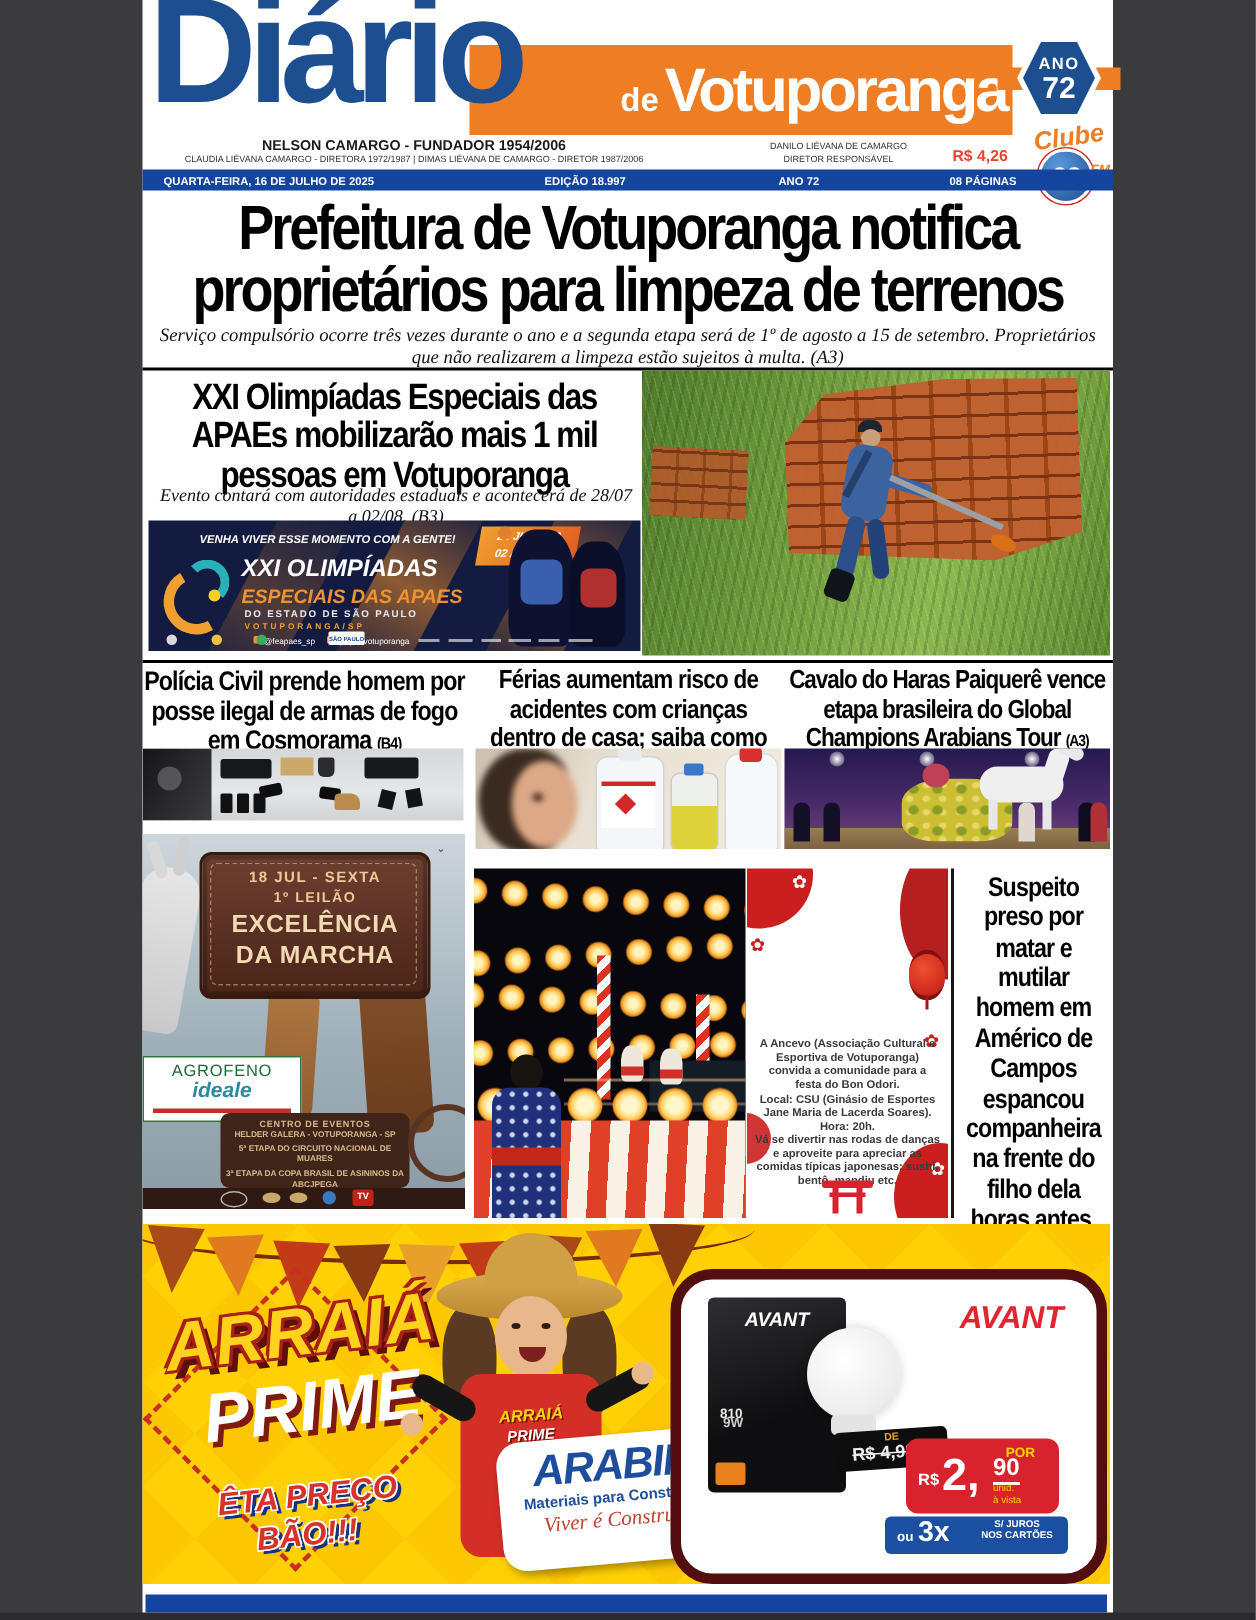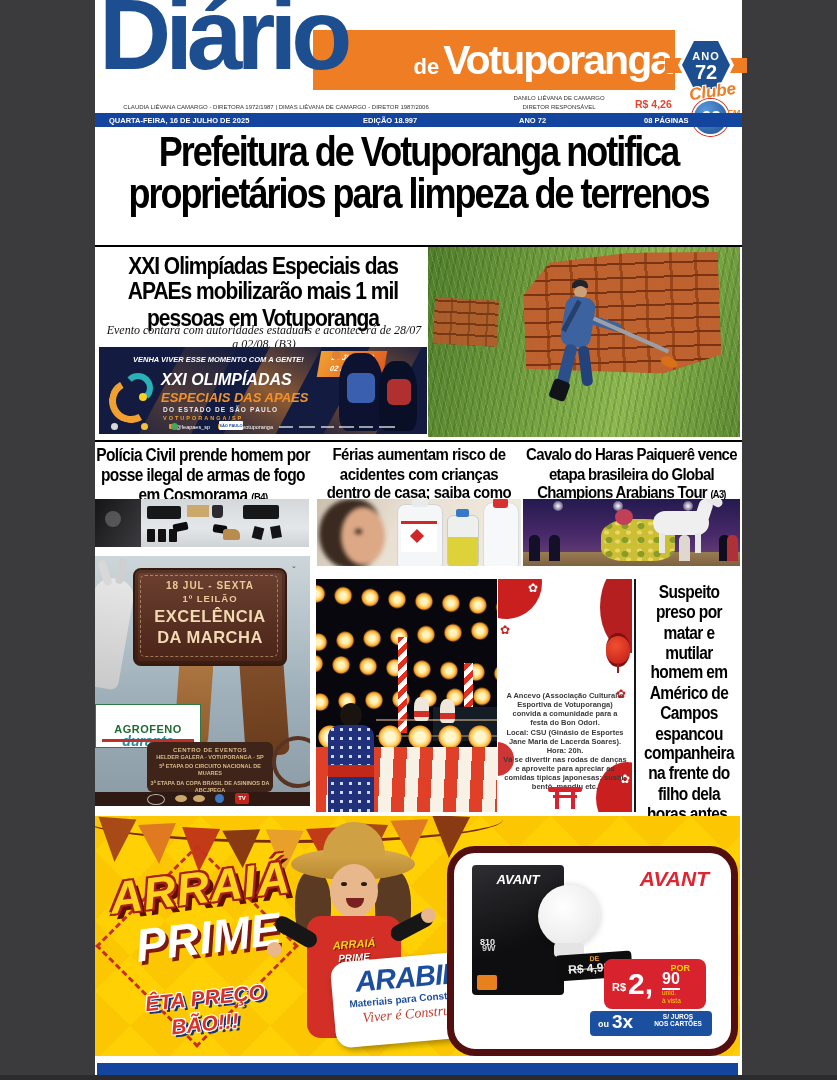"ANO" .ano-badge { top: 37px -> 24px }
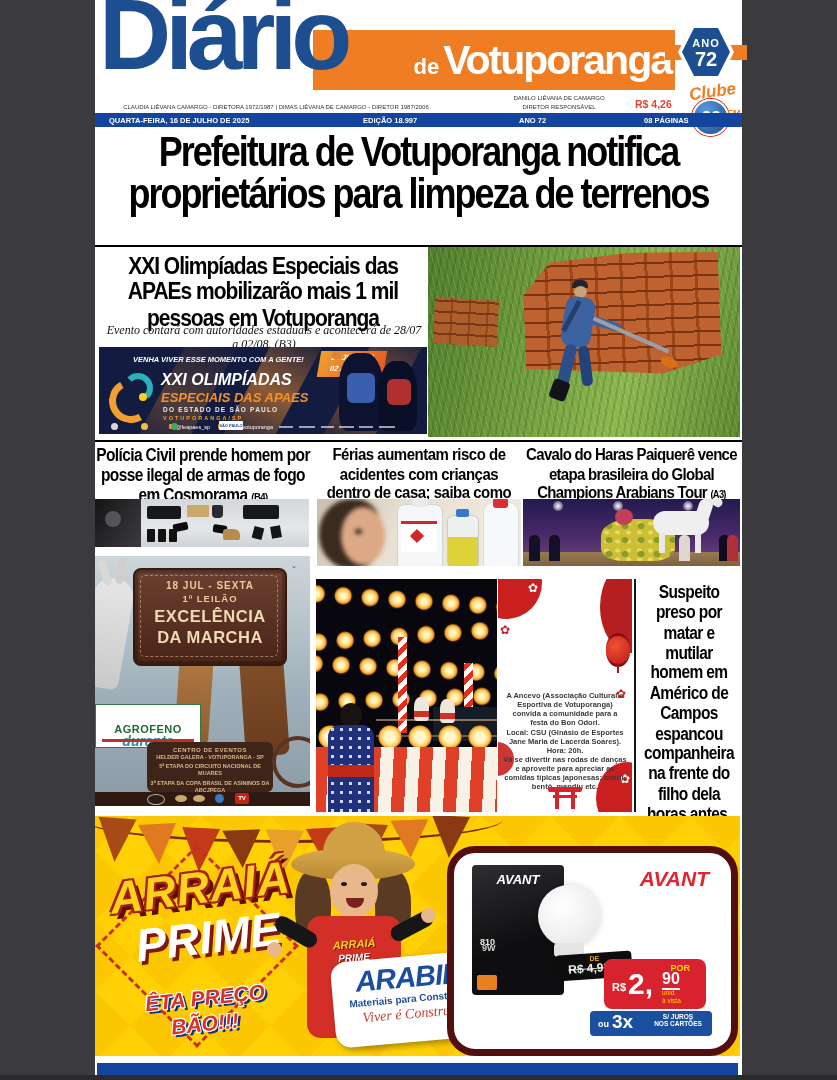"NELSON CAMARGO - FUNDADOR 1954/2006" div.abs { html: none -> <div>NELSON CAMARGO - FUNDADOR 1954/2006</div> }
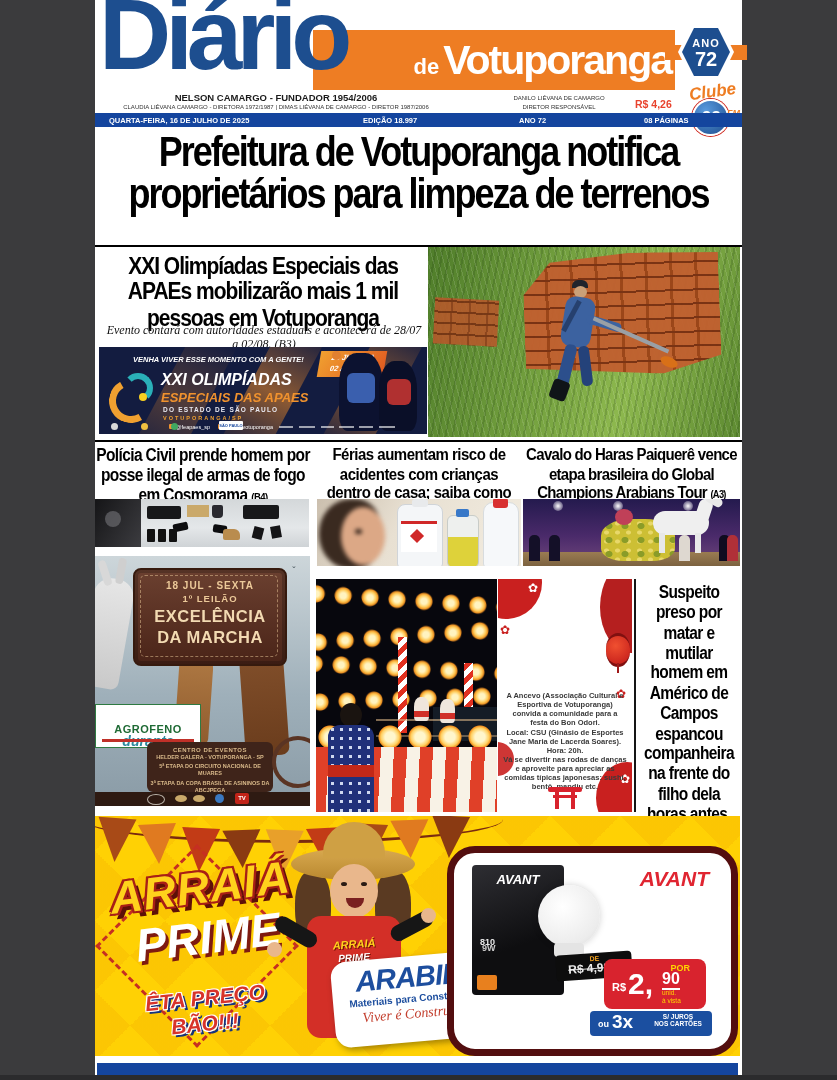"08 PÁGINAS" .ib-pg { left: 549px -> 538px }
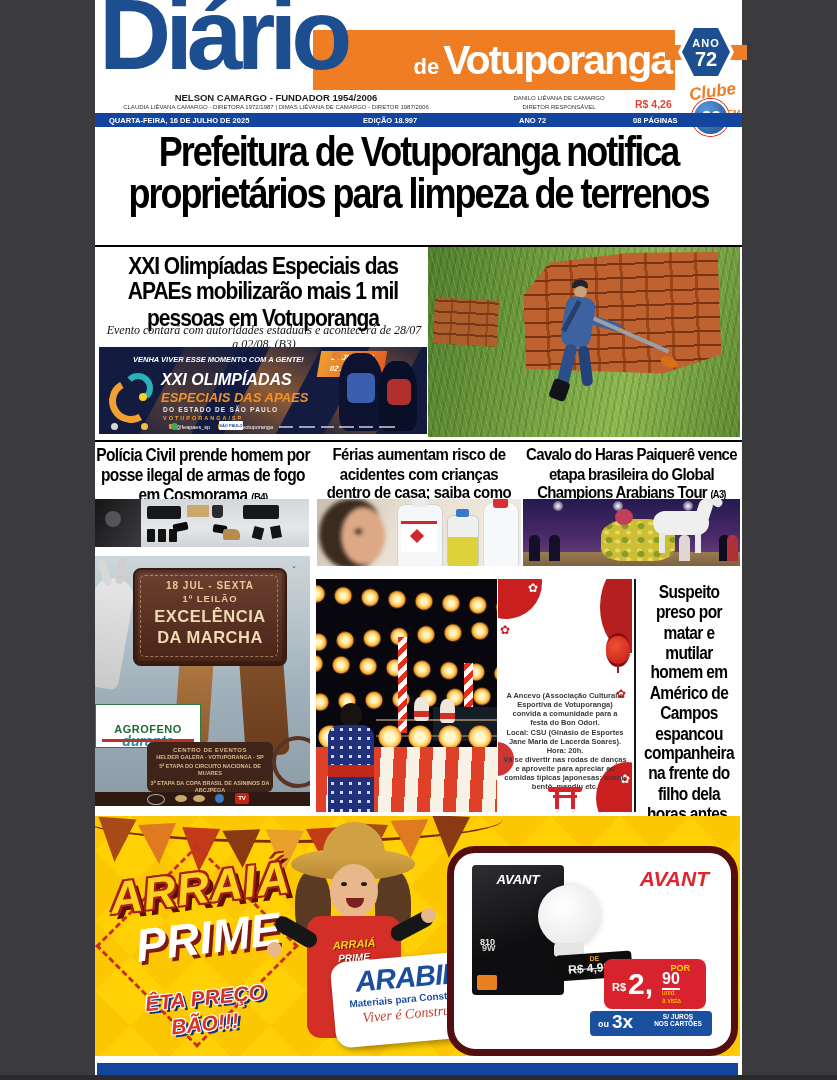"Serviço compulsório ocorre três vezes" div.abs { html: none -> <div> <span>Serviço compulsório ocorre três vezes durante o ano e a segunda etapa será de 1º de agosto a 15 de setembro. Proprietários que não realizarem a limpeza estão sujeitos à multa.</span> <span>(A3)</span> </div> }
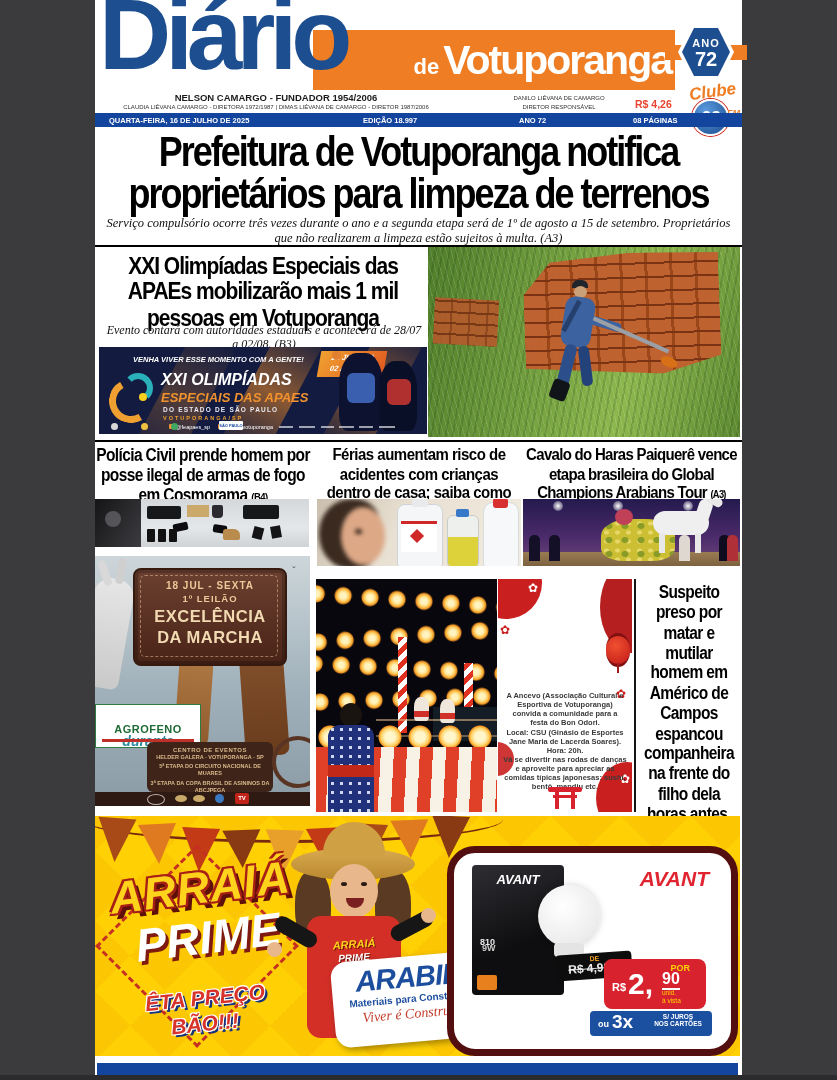"AGROFENO" .agro-top { font-weight: bold -> normal; margin-top: 18px -> 3px }
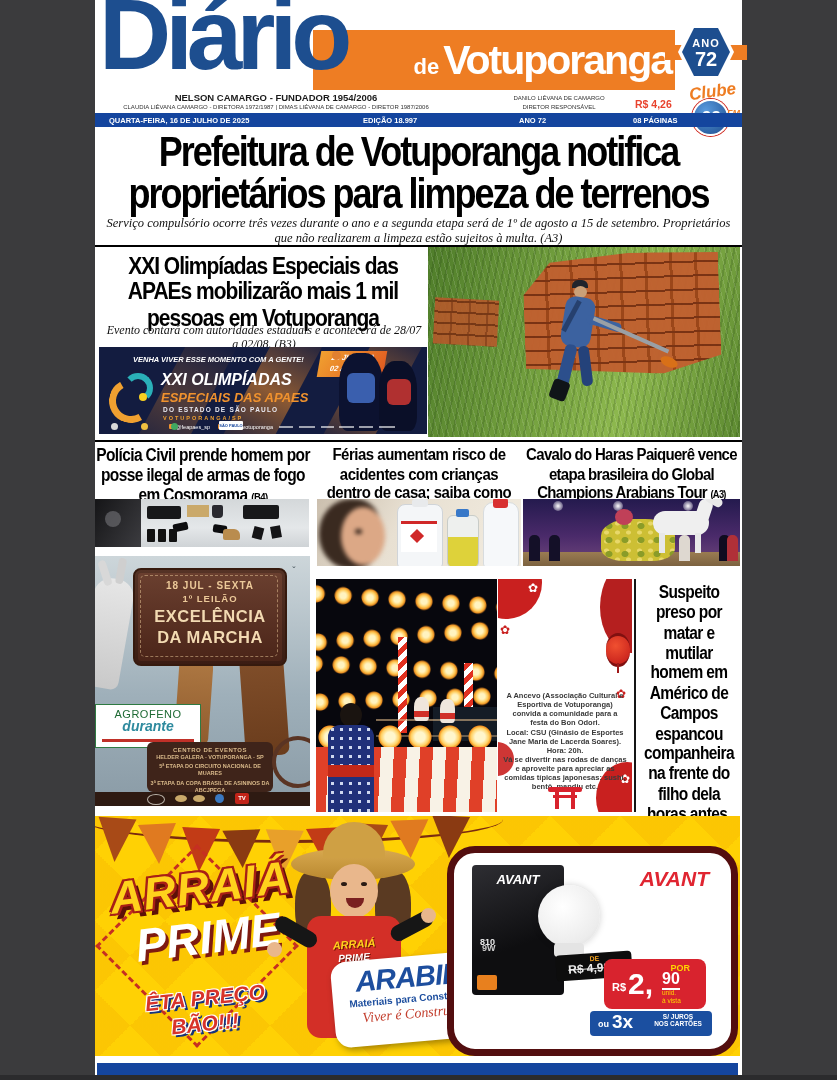"durante" div.agro-bot { text: durante -> ideale }
